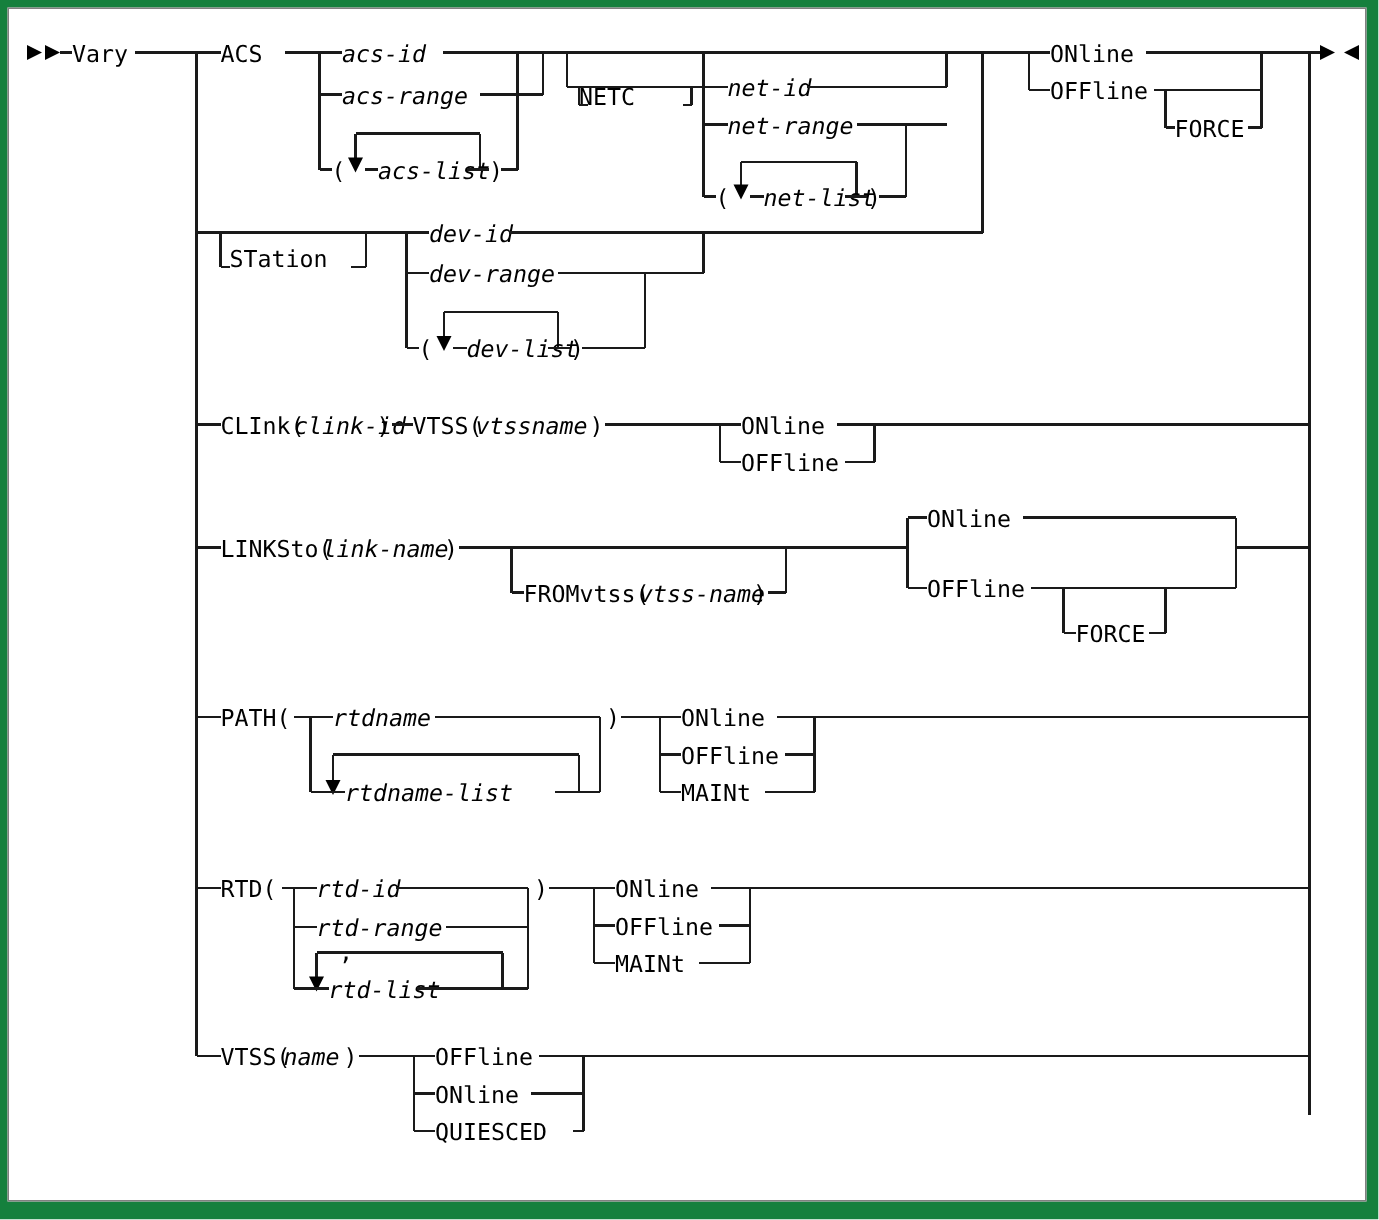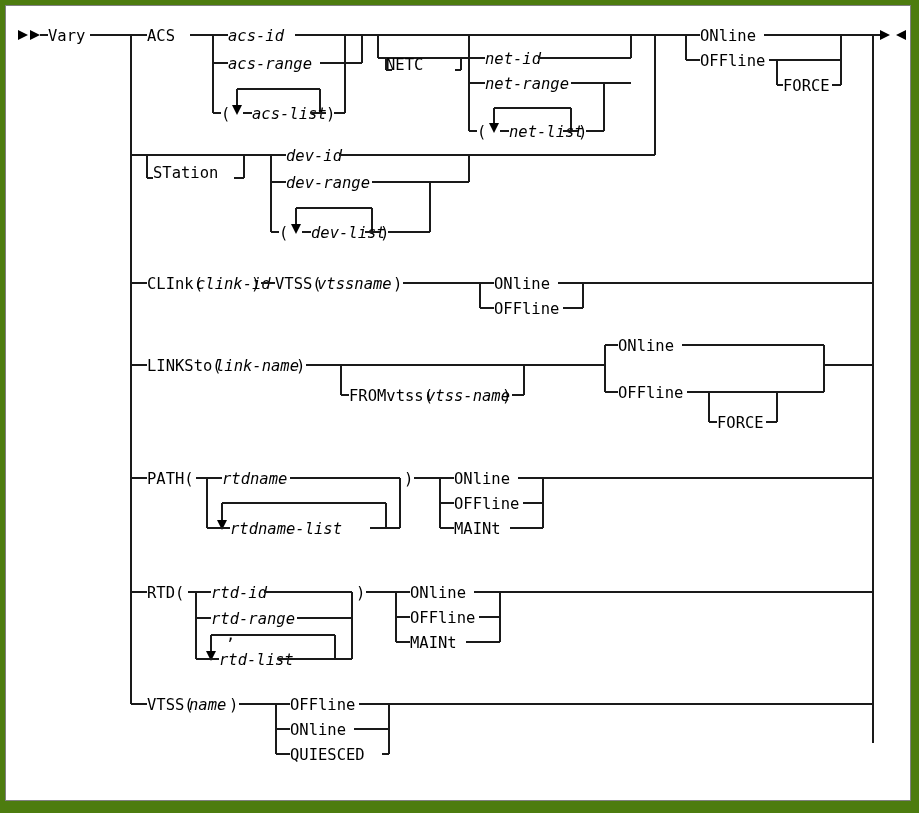"Vary" #page { background: #4d7c0f -> #15803d }
